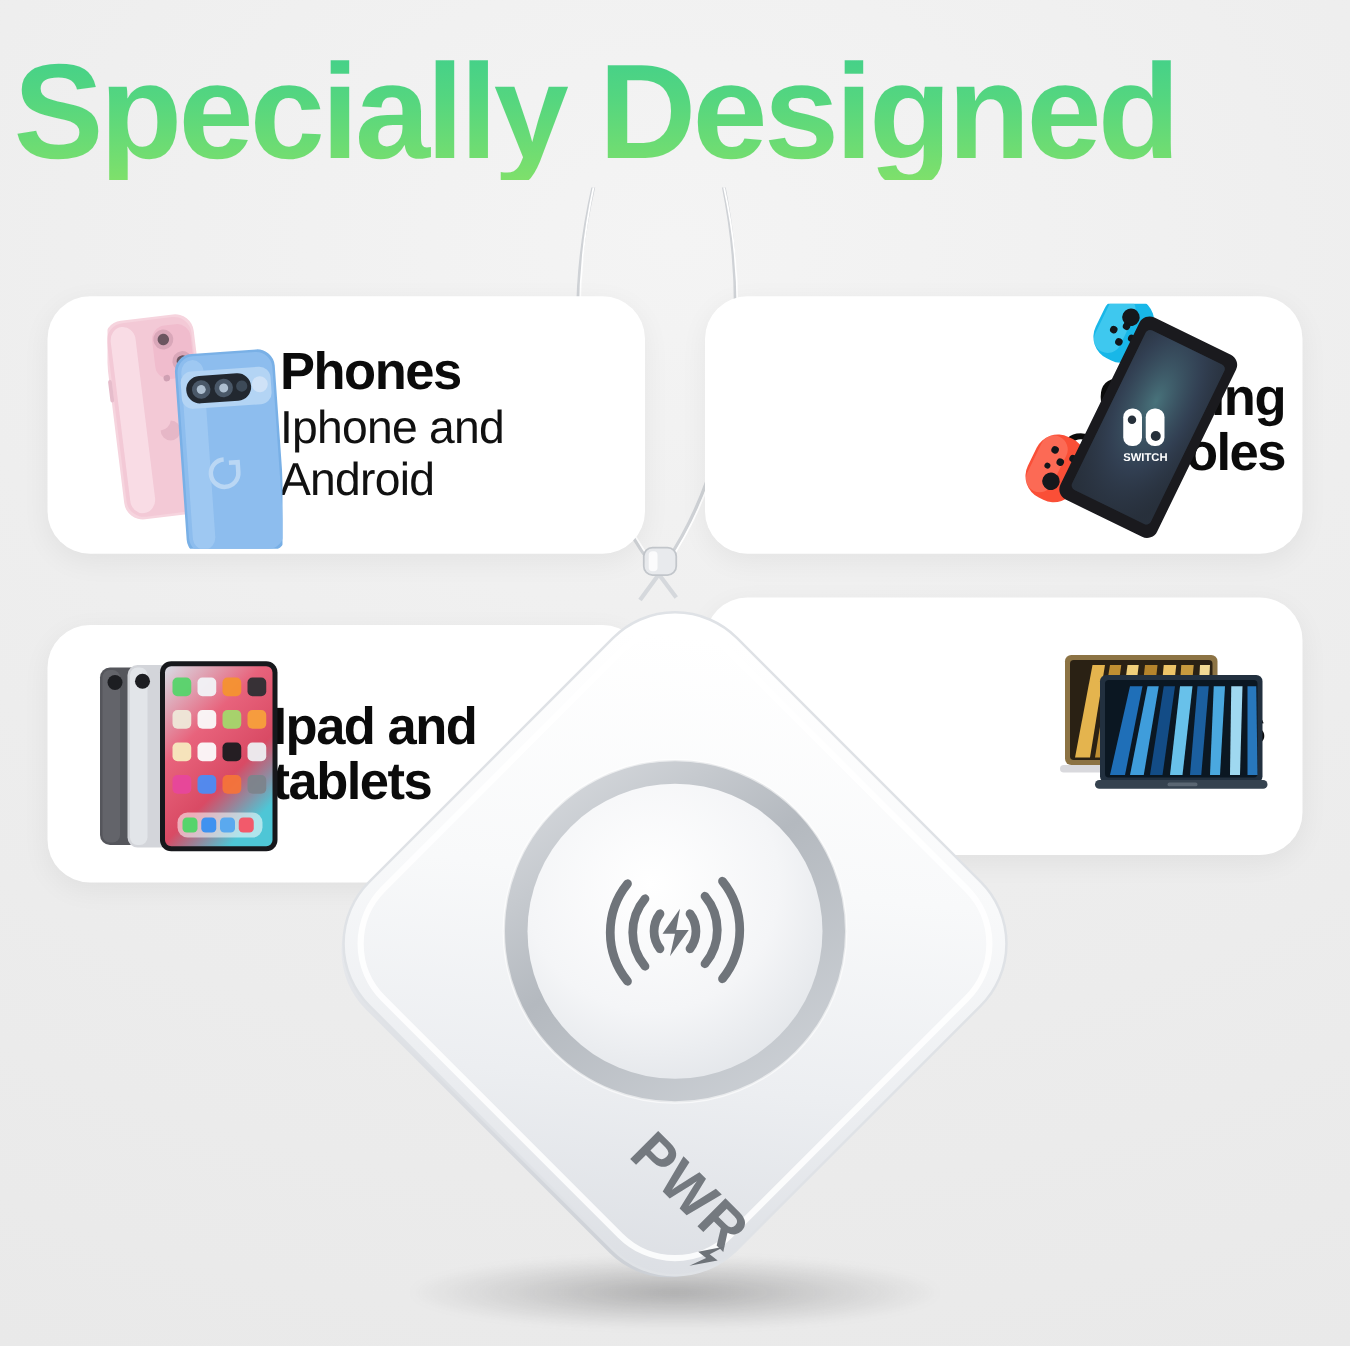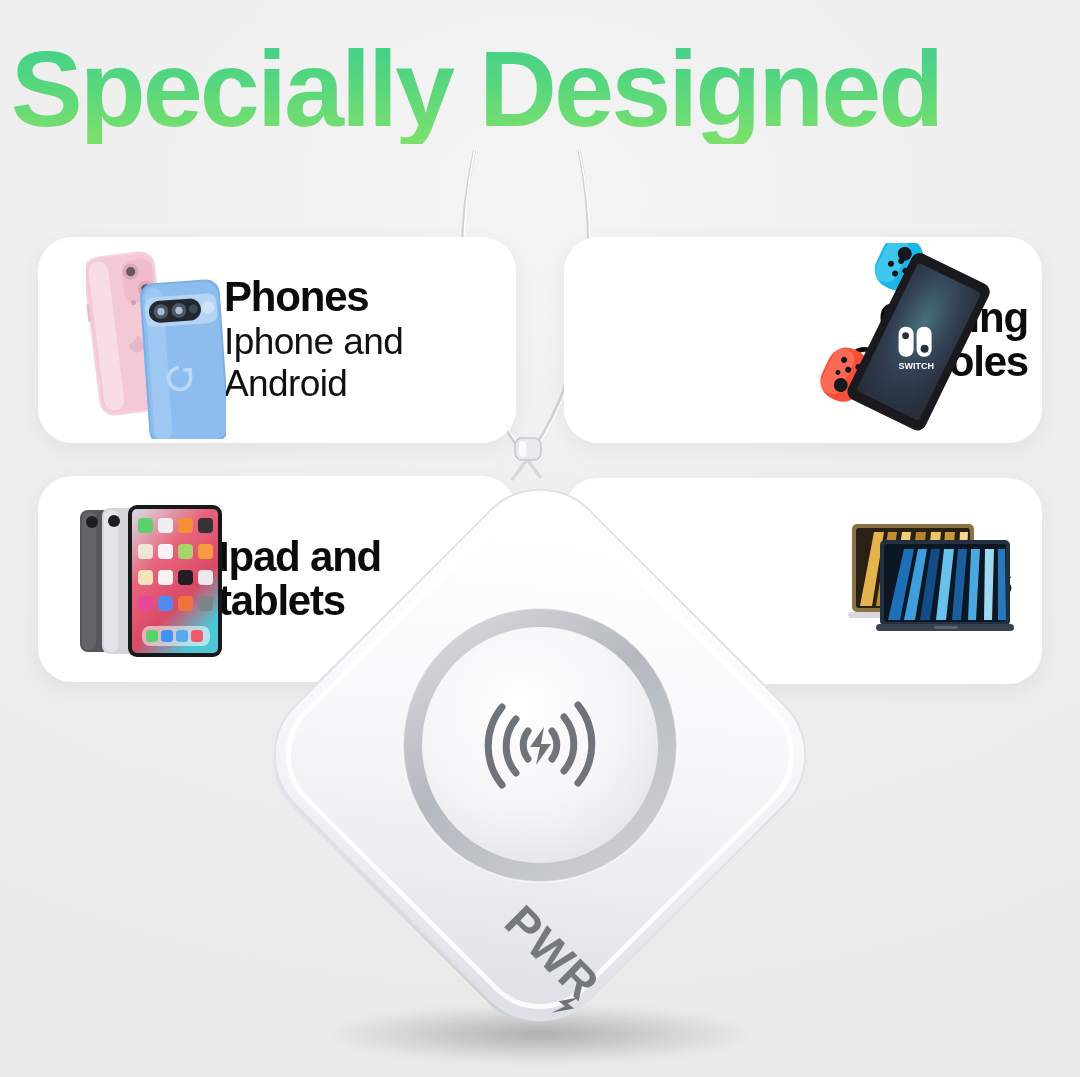"Ipad and" .card-bl { top: 476px -> 500px }
